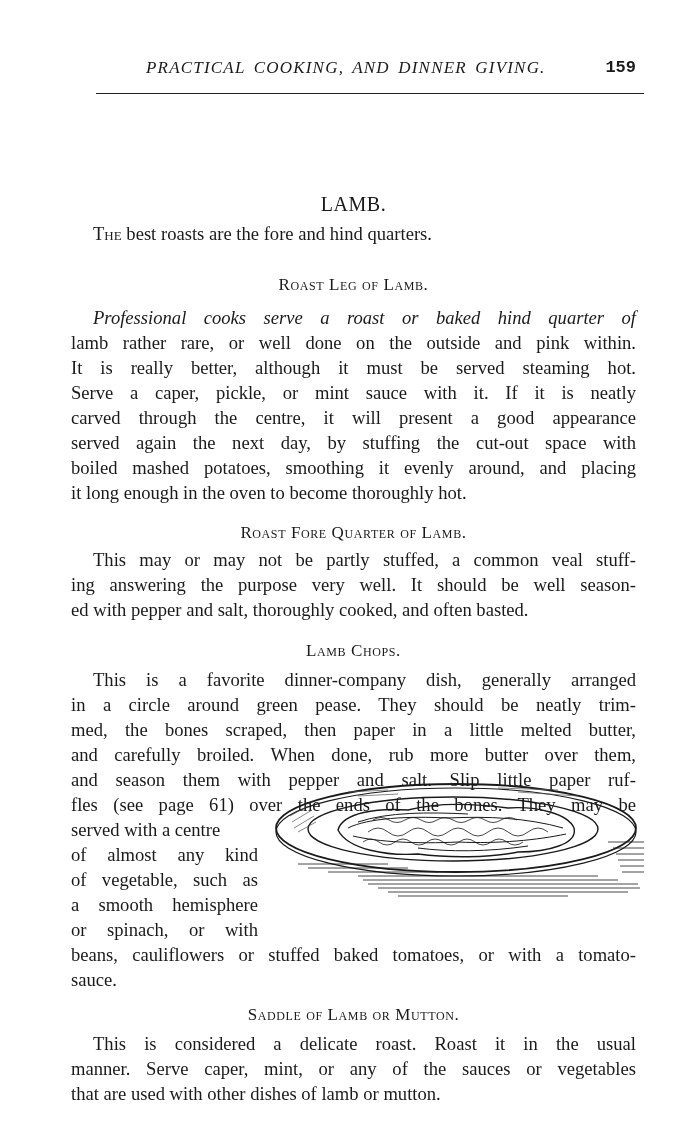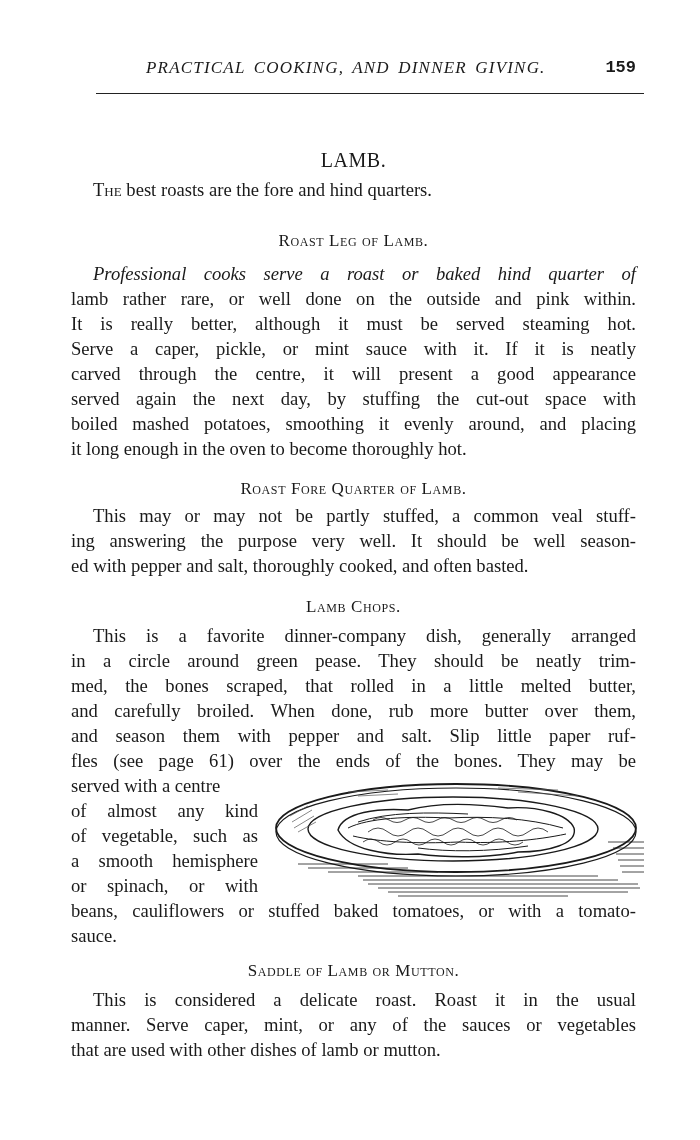"LAMB." .text-block { margin-top: none -> 44px }
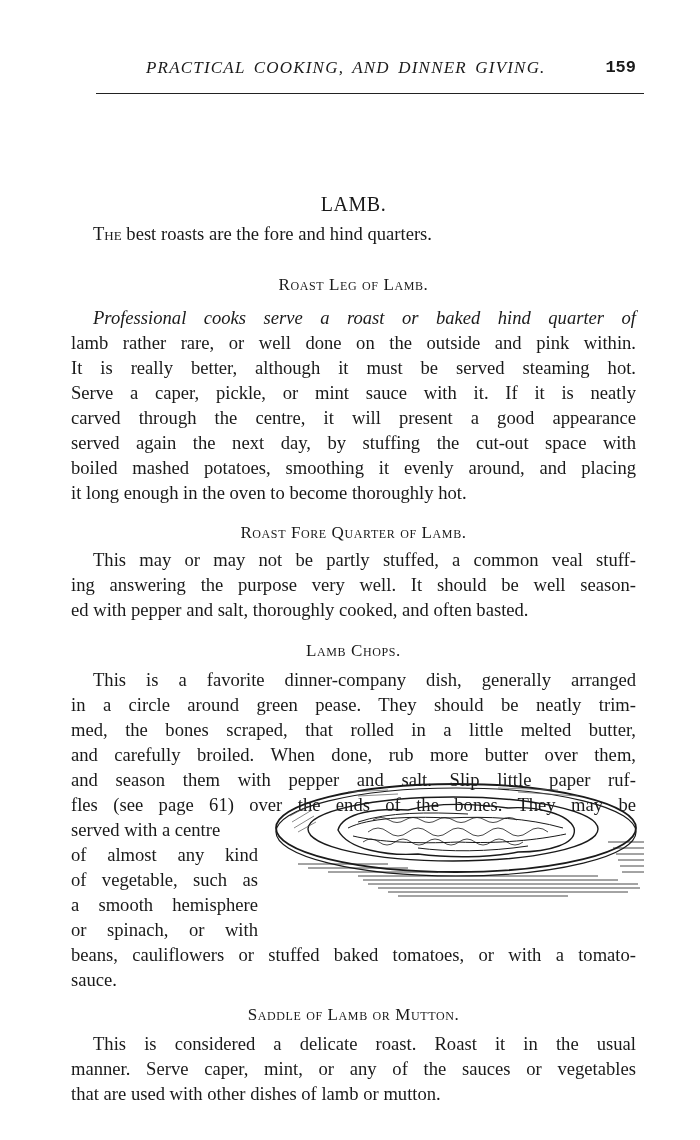"med, the bones scraped, that" span.line { text: that rolled -> then paper }
